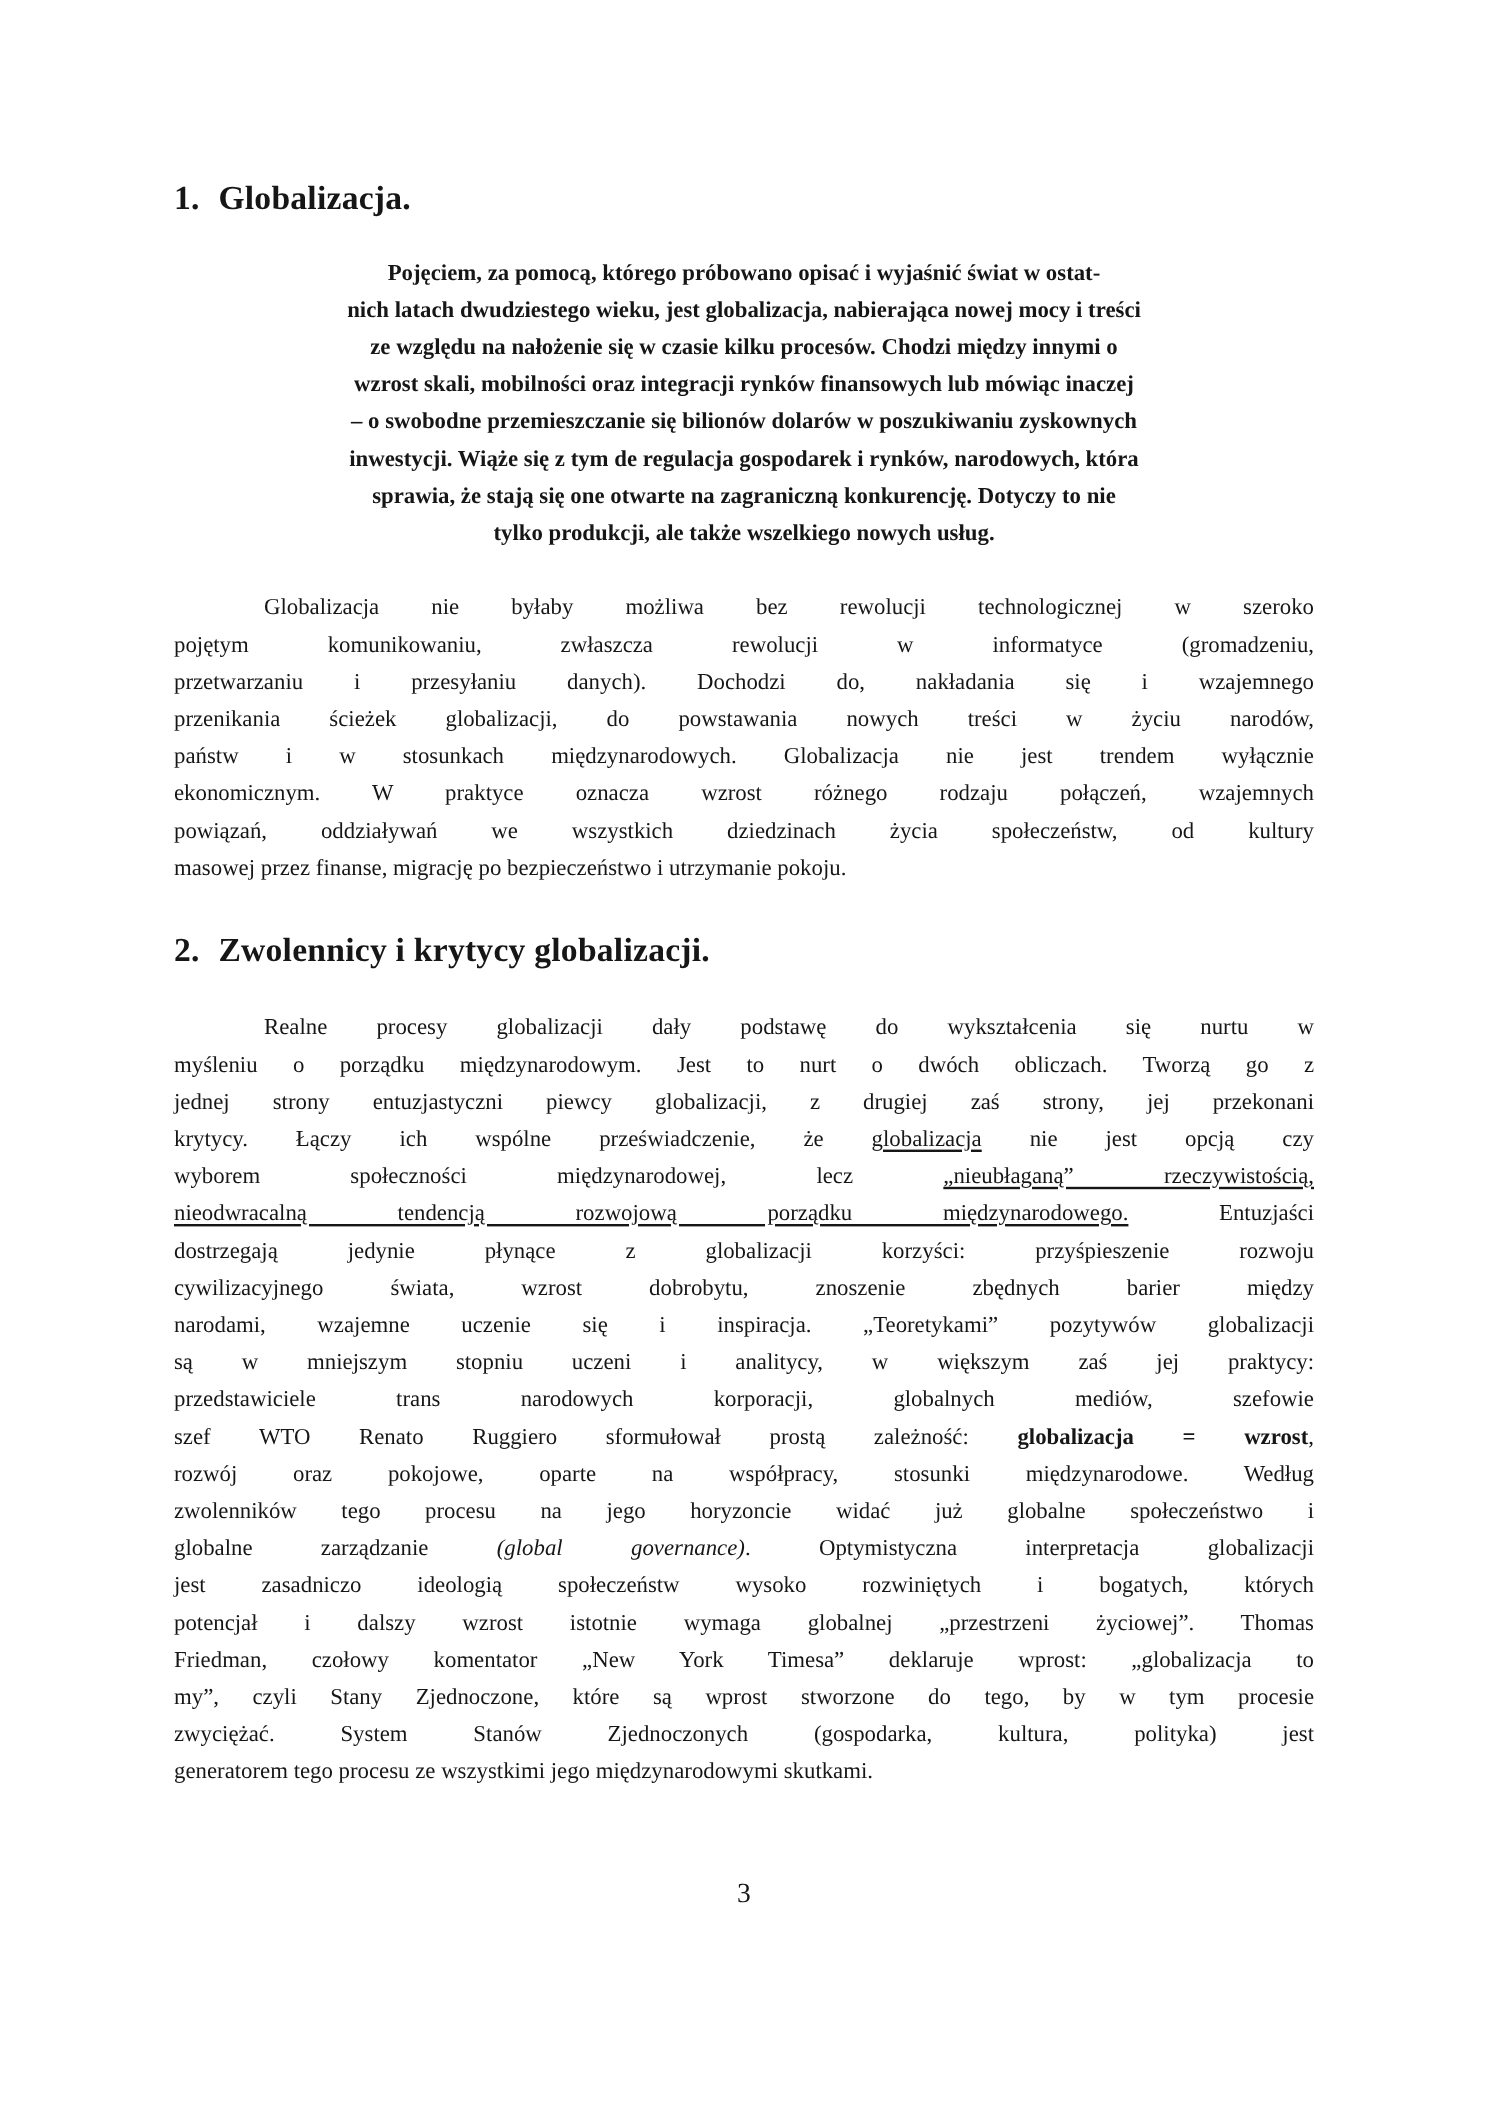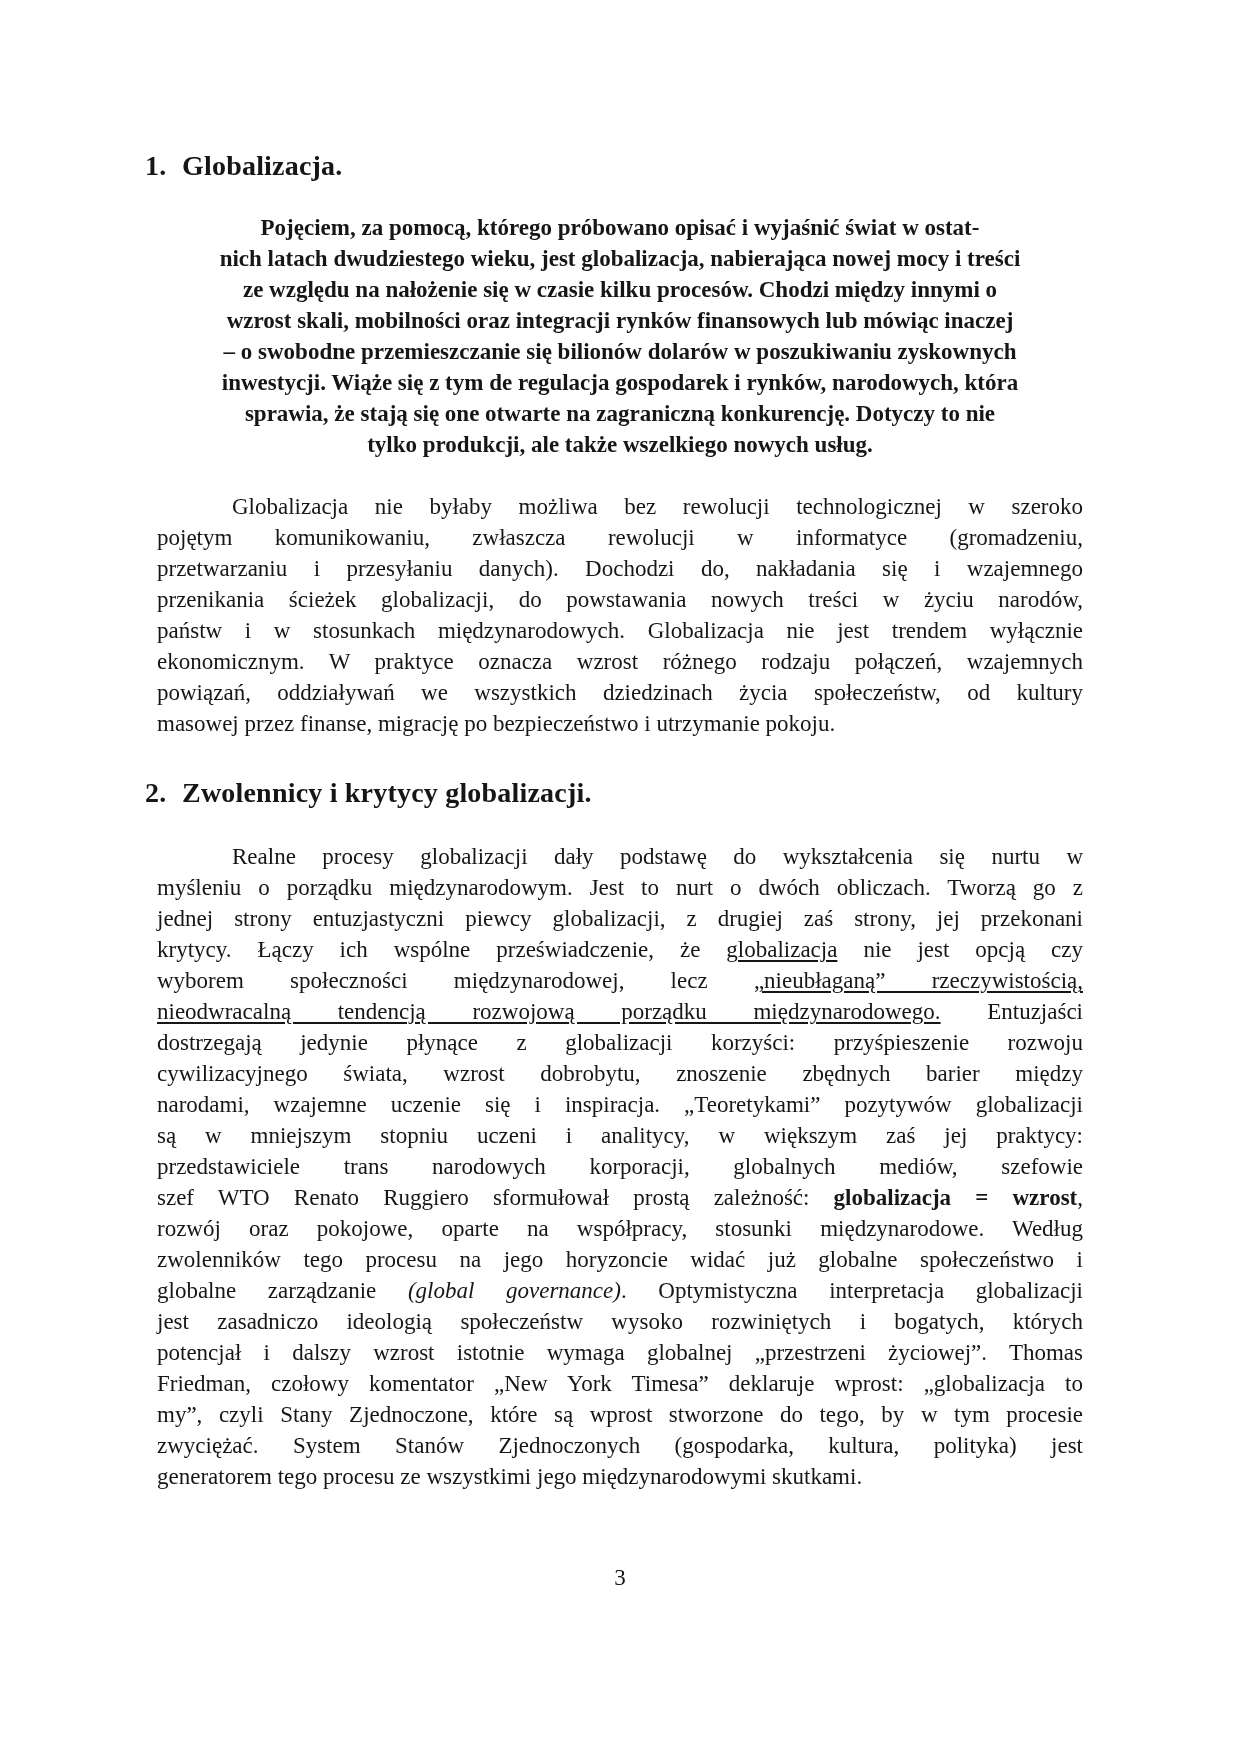"Pojęciem, za pomocą, którego próbowano" .line { font-size: 23px -> 19px }
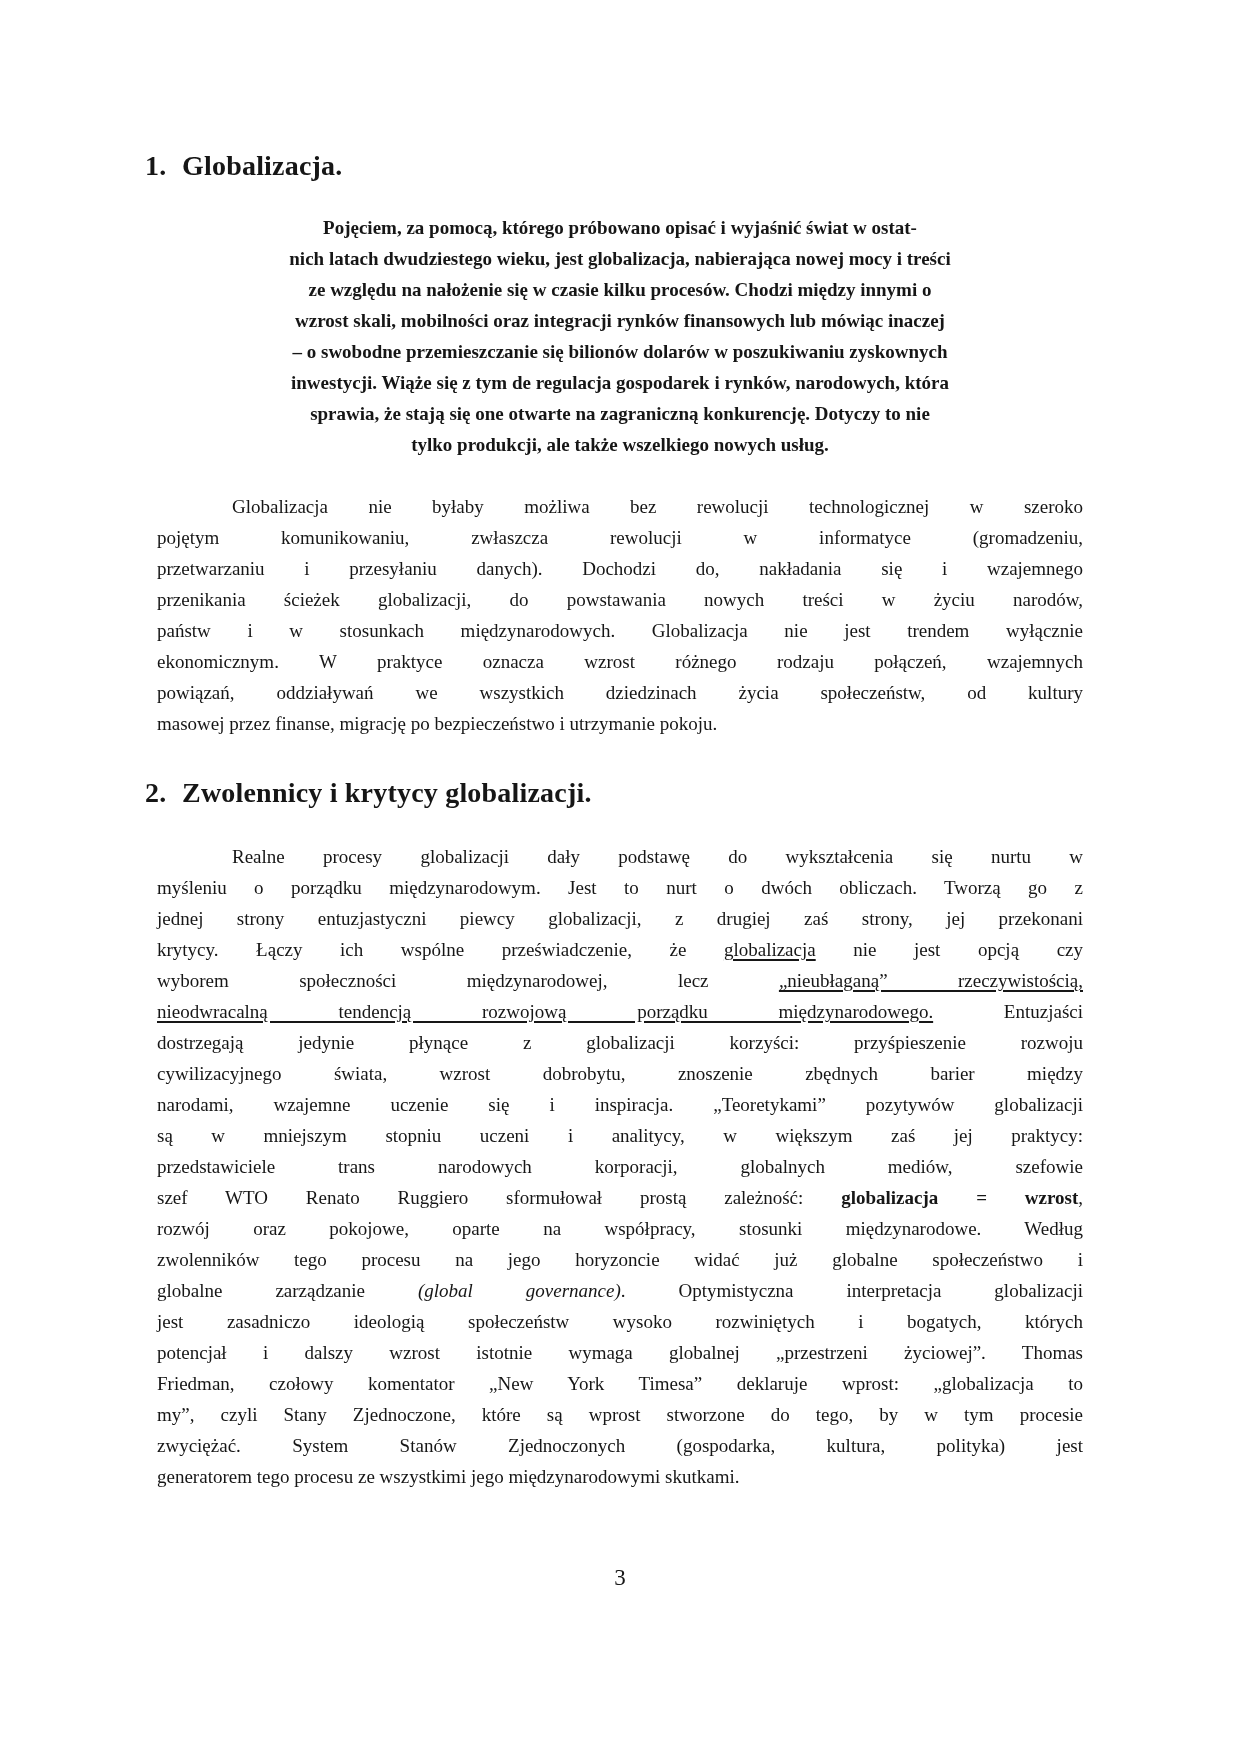"Globalizacja nie byłaby możliwa bez" .block-2 { margin: 12px -> 0 }
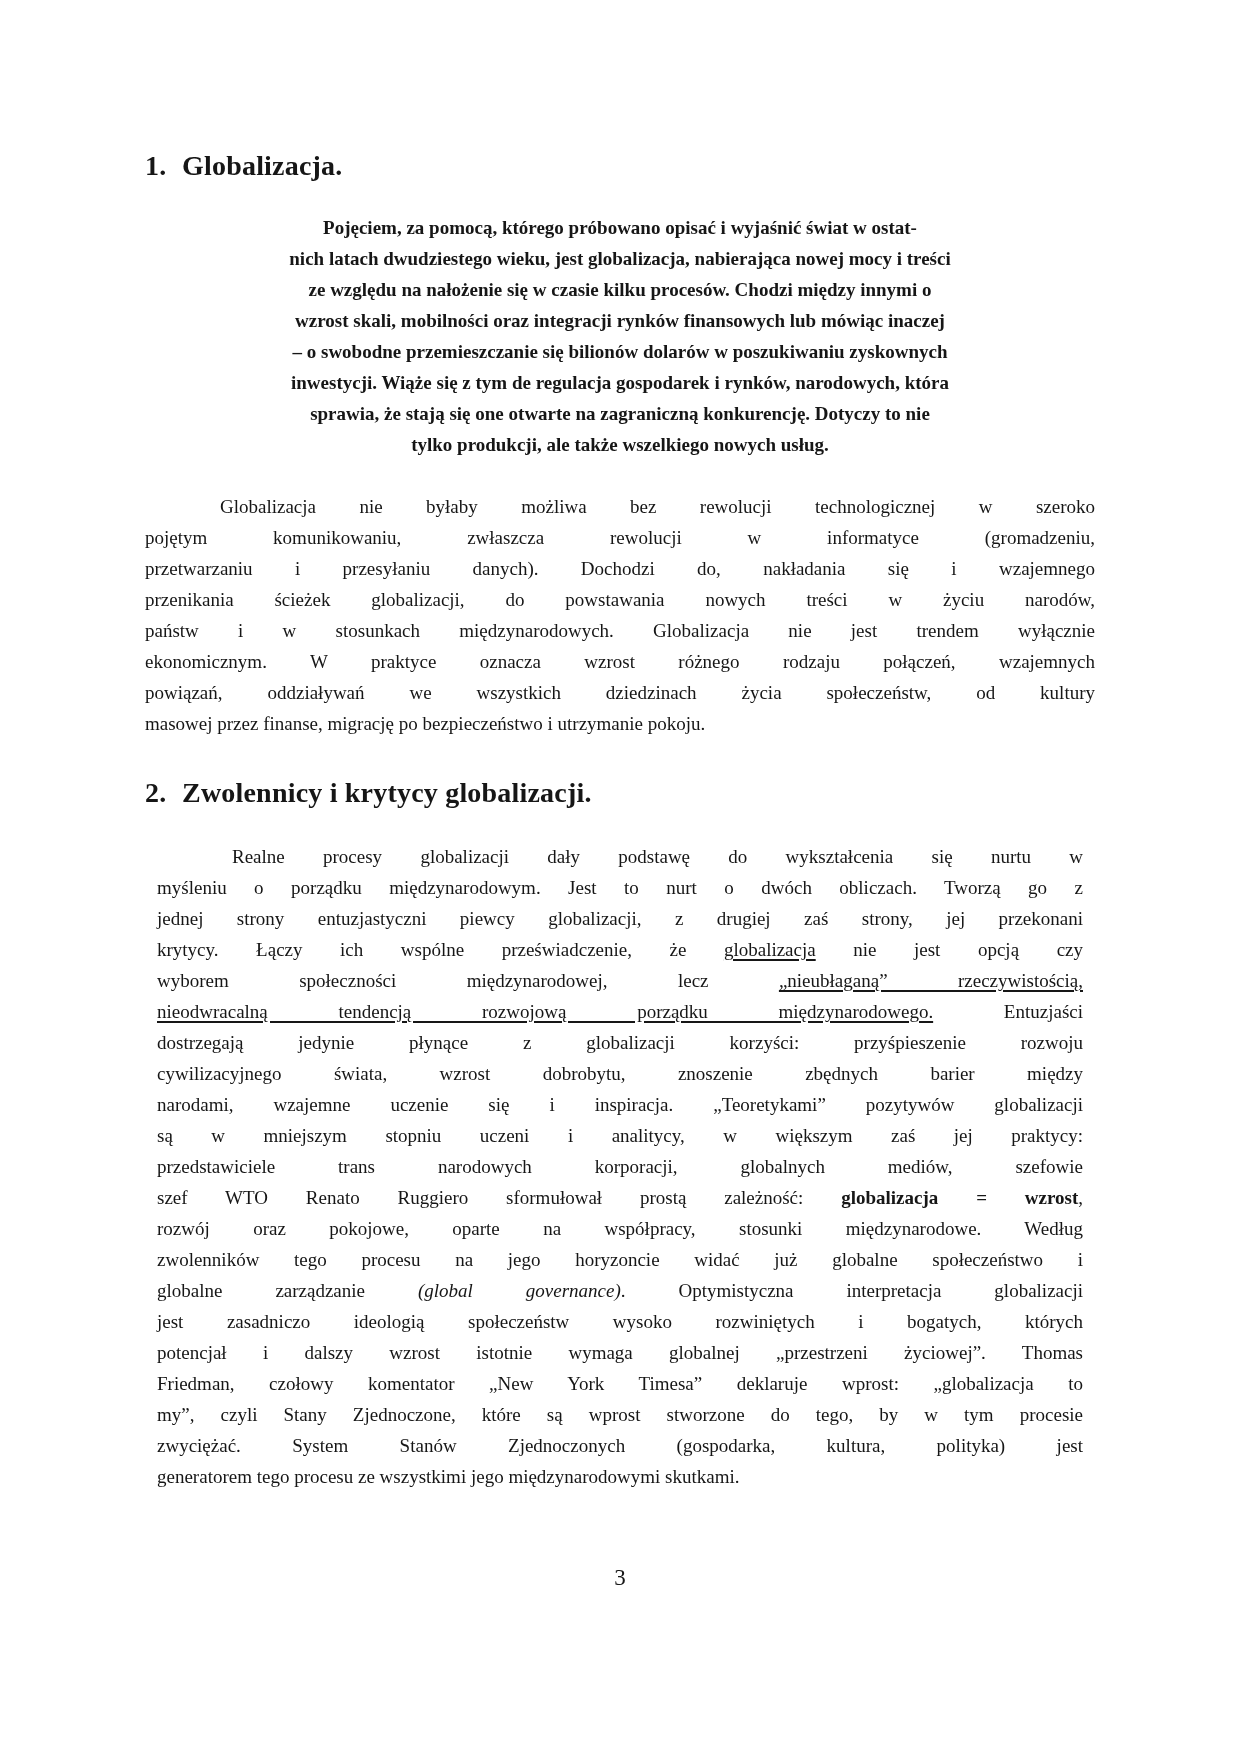"Realne procesy globalizacji dały" .block-4 { margin: 12px -> 0 }
